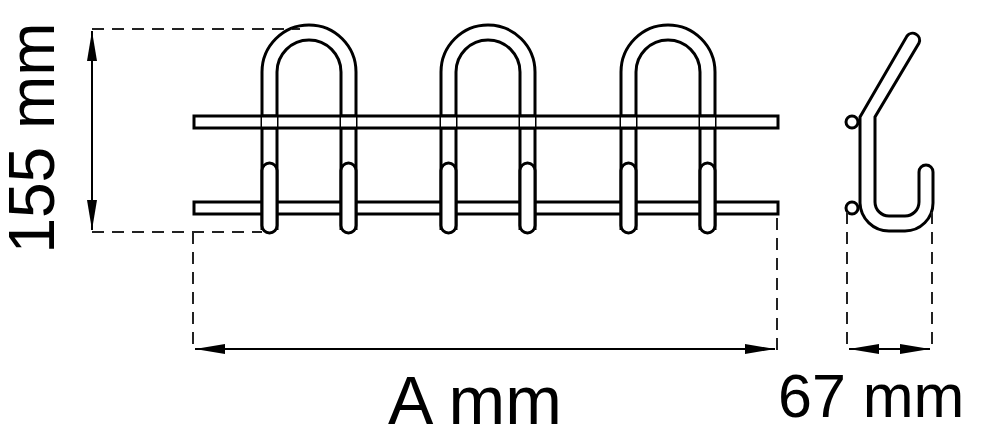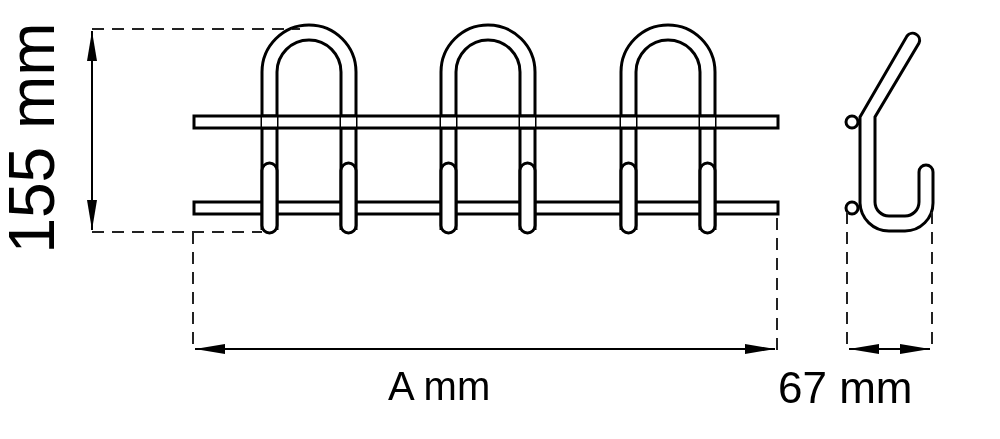"A mm" #lbl-width { font-size: 40px -> 68px }
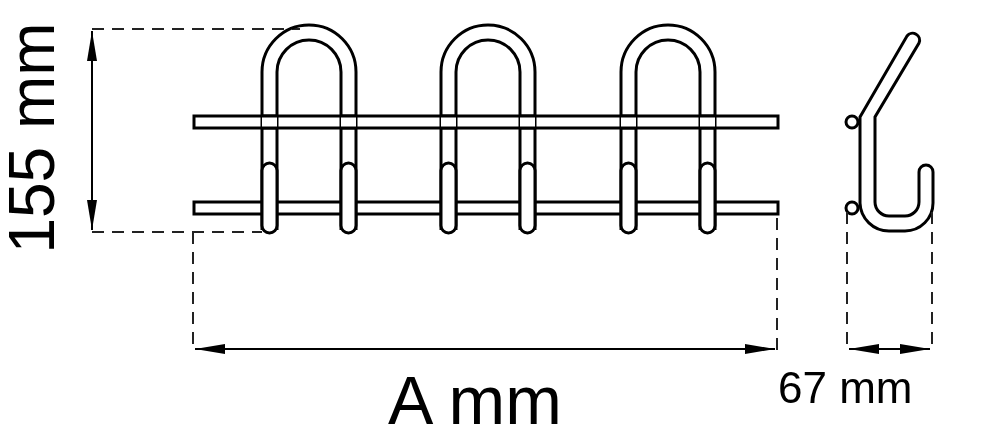"67 mm" #lbl-depth { font-size: 44px -> 61px }
